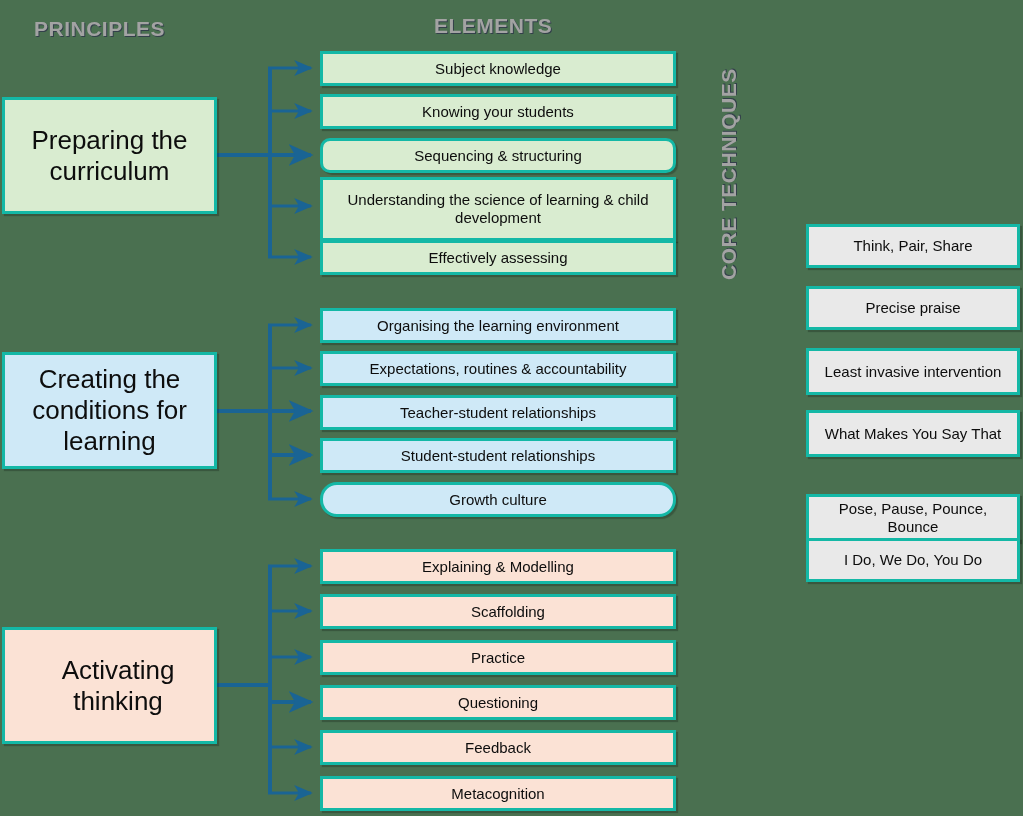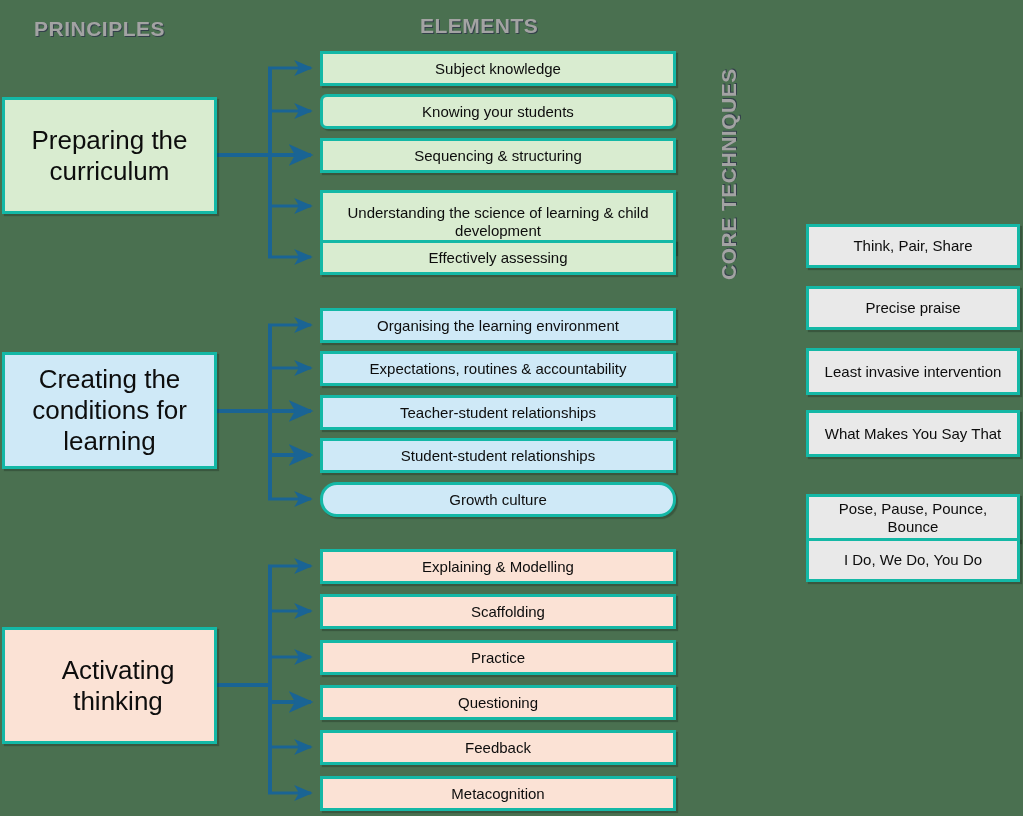"ELEMENTS" #heading-elements { left: 420px -> 434px }
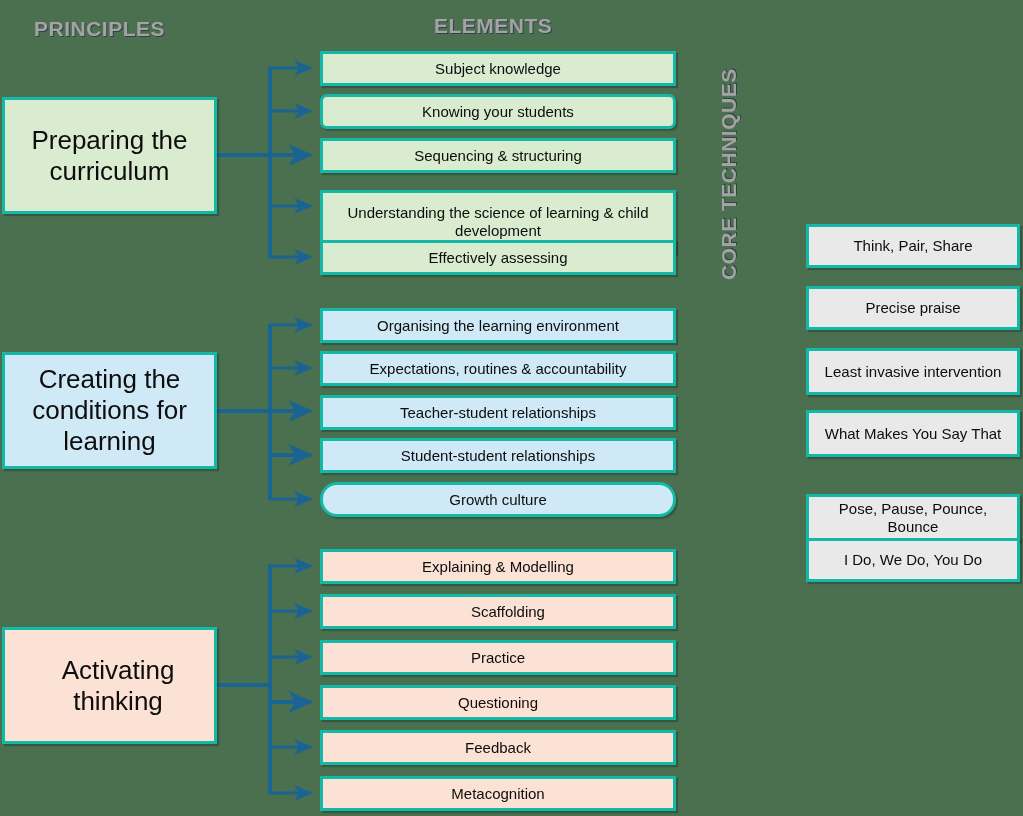"Knowing your students" div.box { border-radius: 7px -> none }
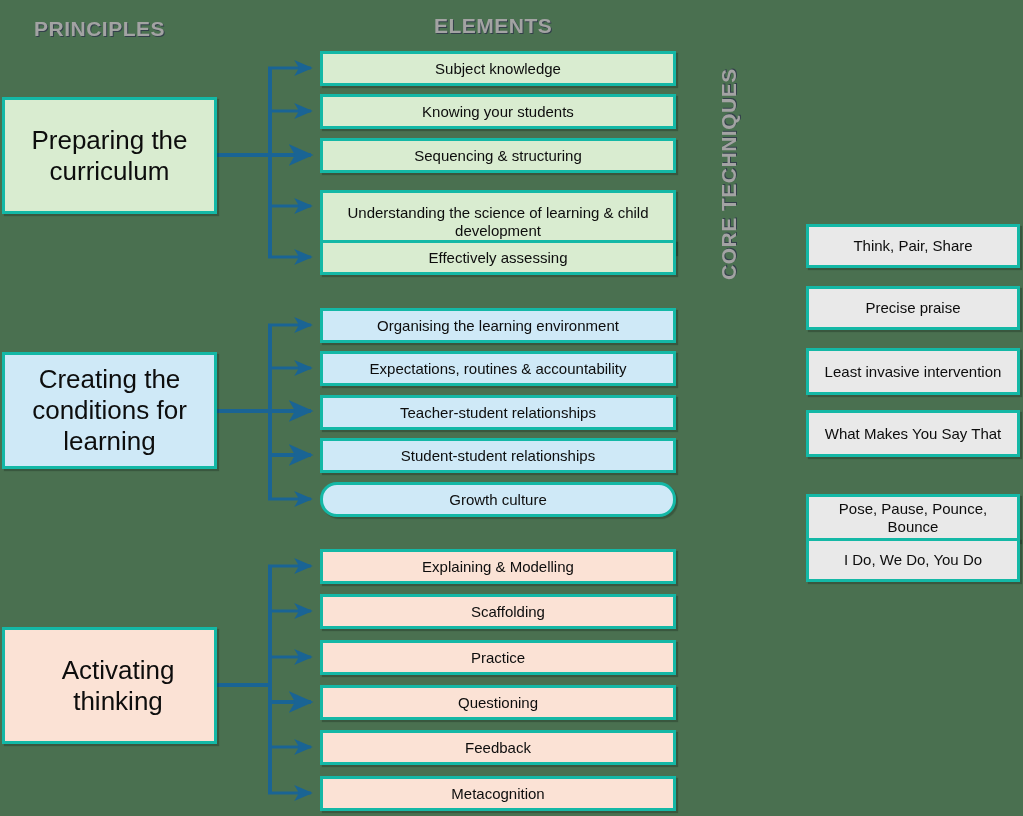"Sequencing & structuring" div.box { border-radius: none -> 10px }
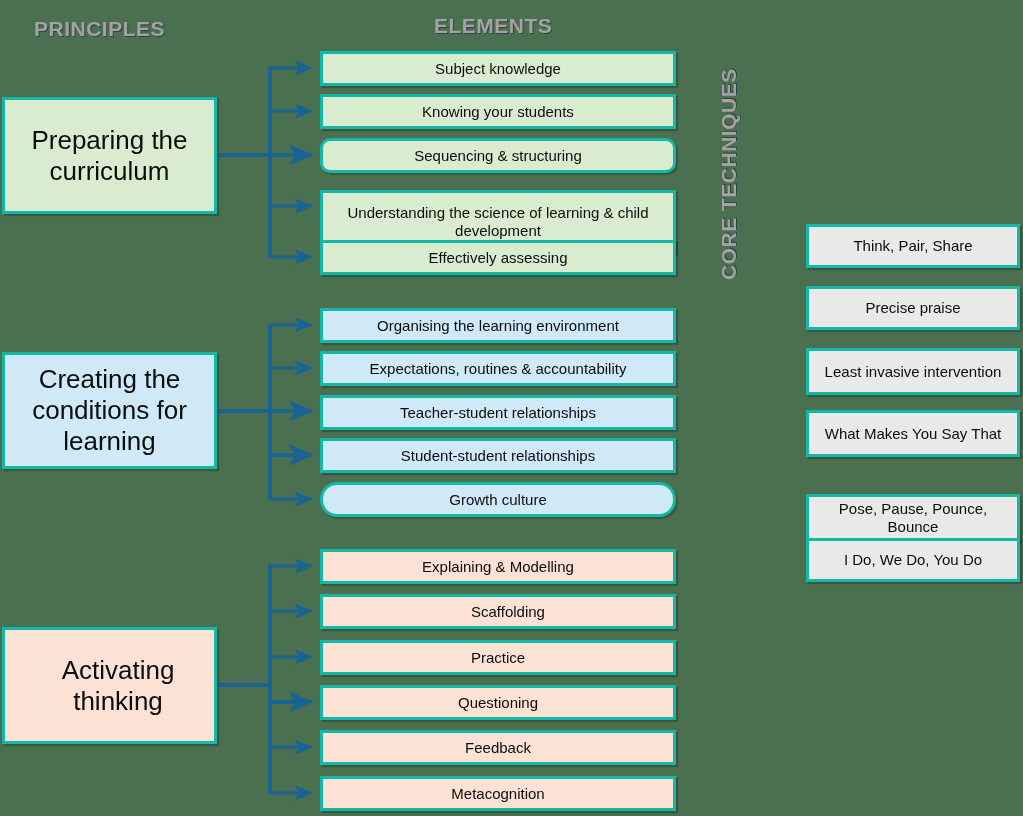"Understanding the science of learning" div.box { top: 190px -> 177px }
